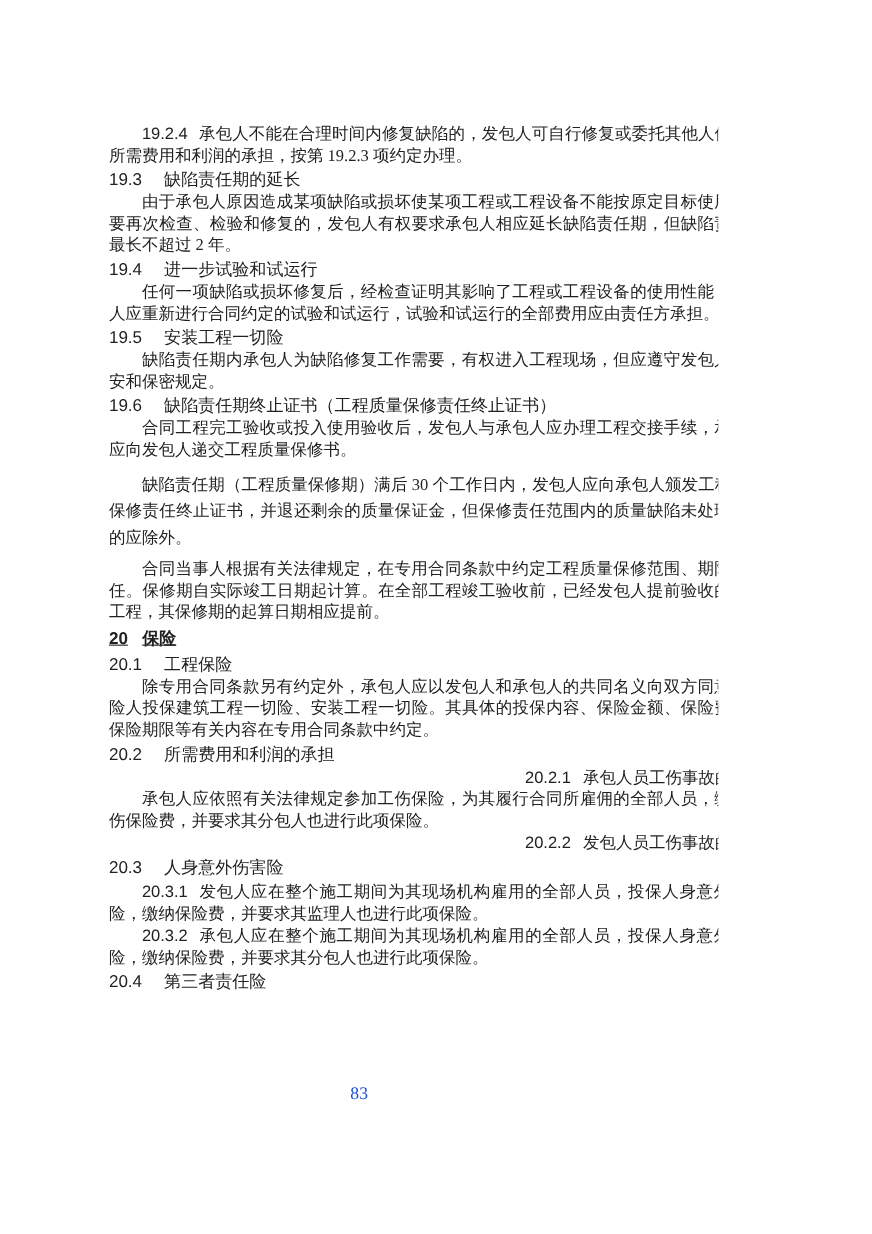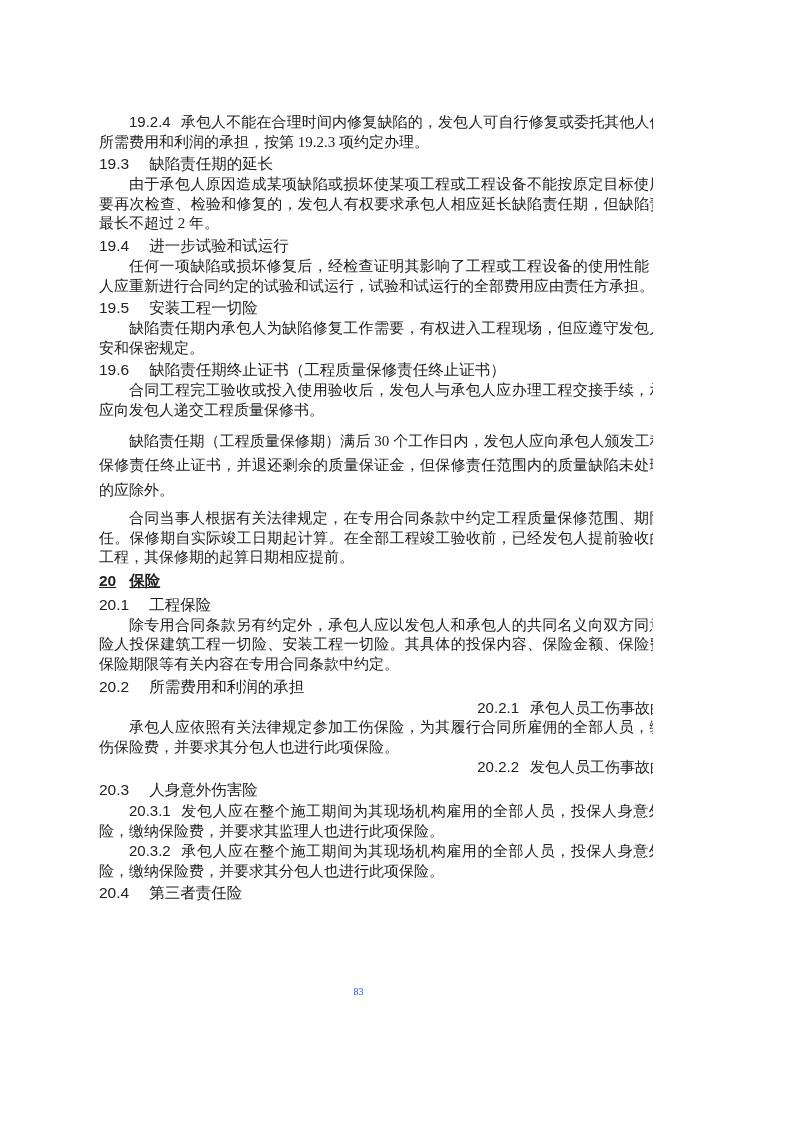"83" .page-number { font-size: 10px -> 16px; padding-left: 32px -> none }
